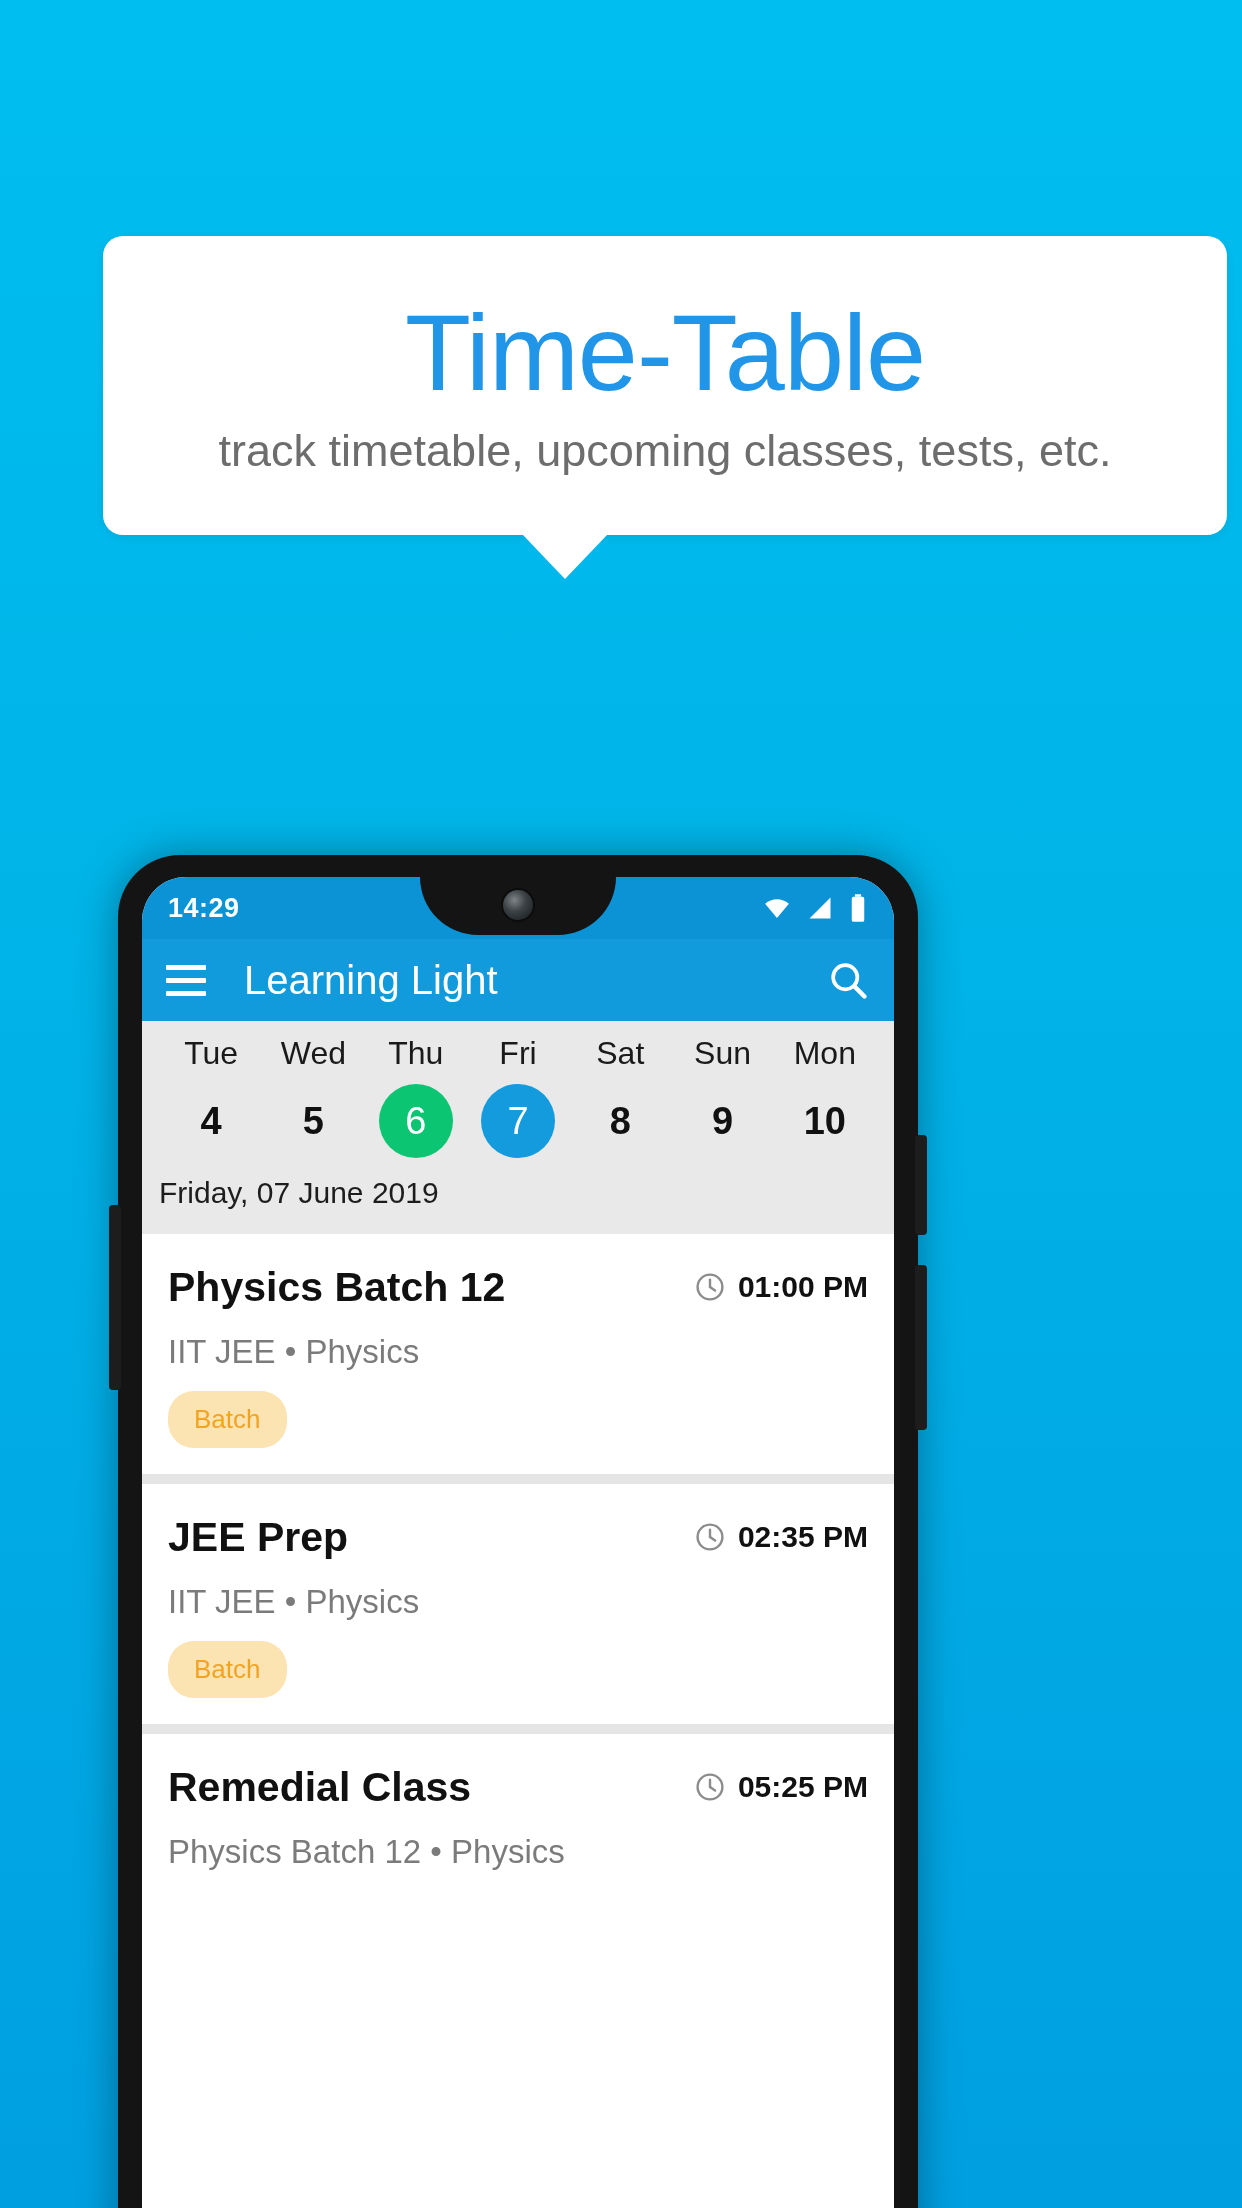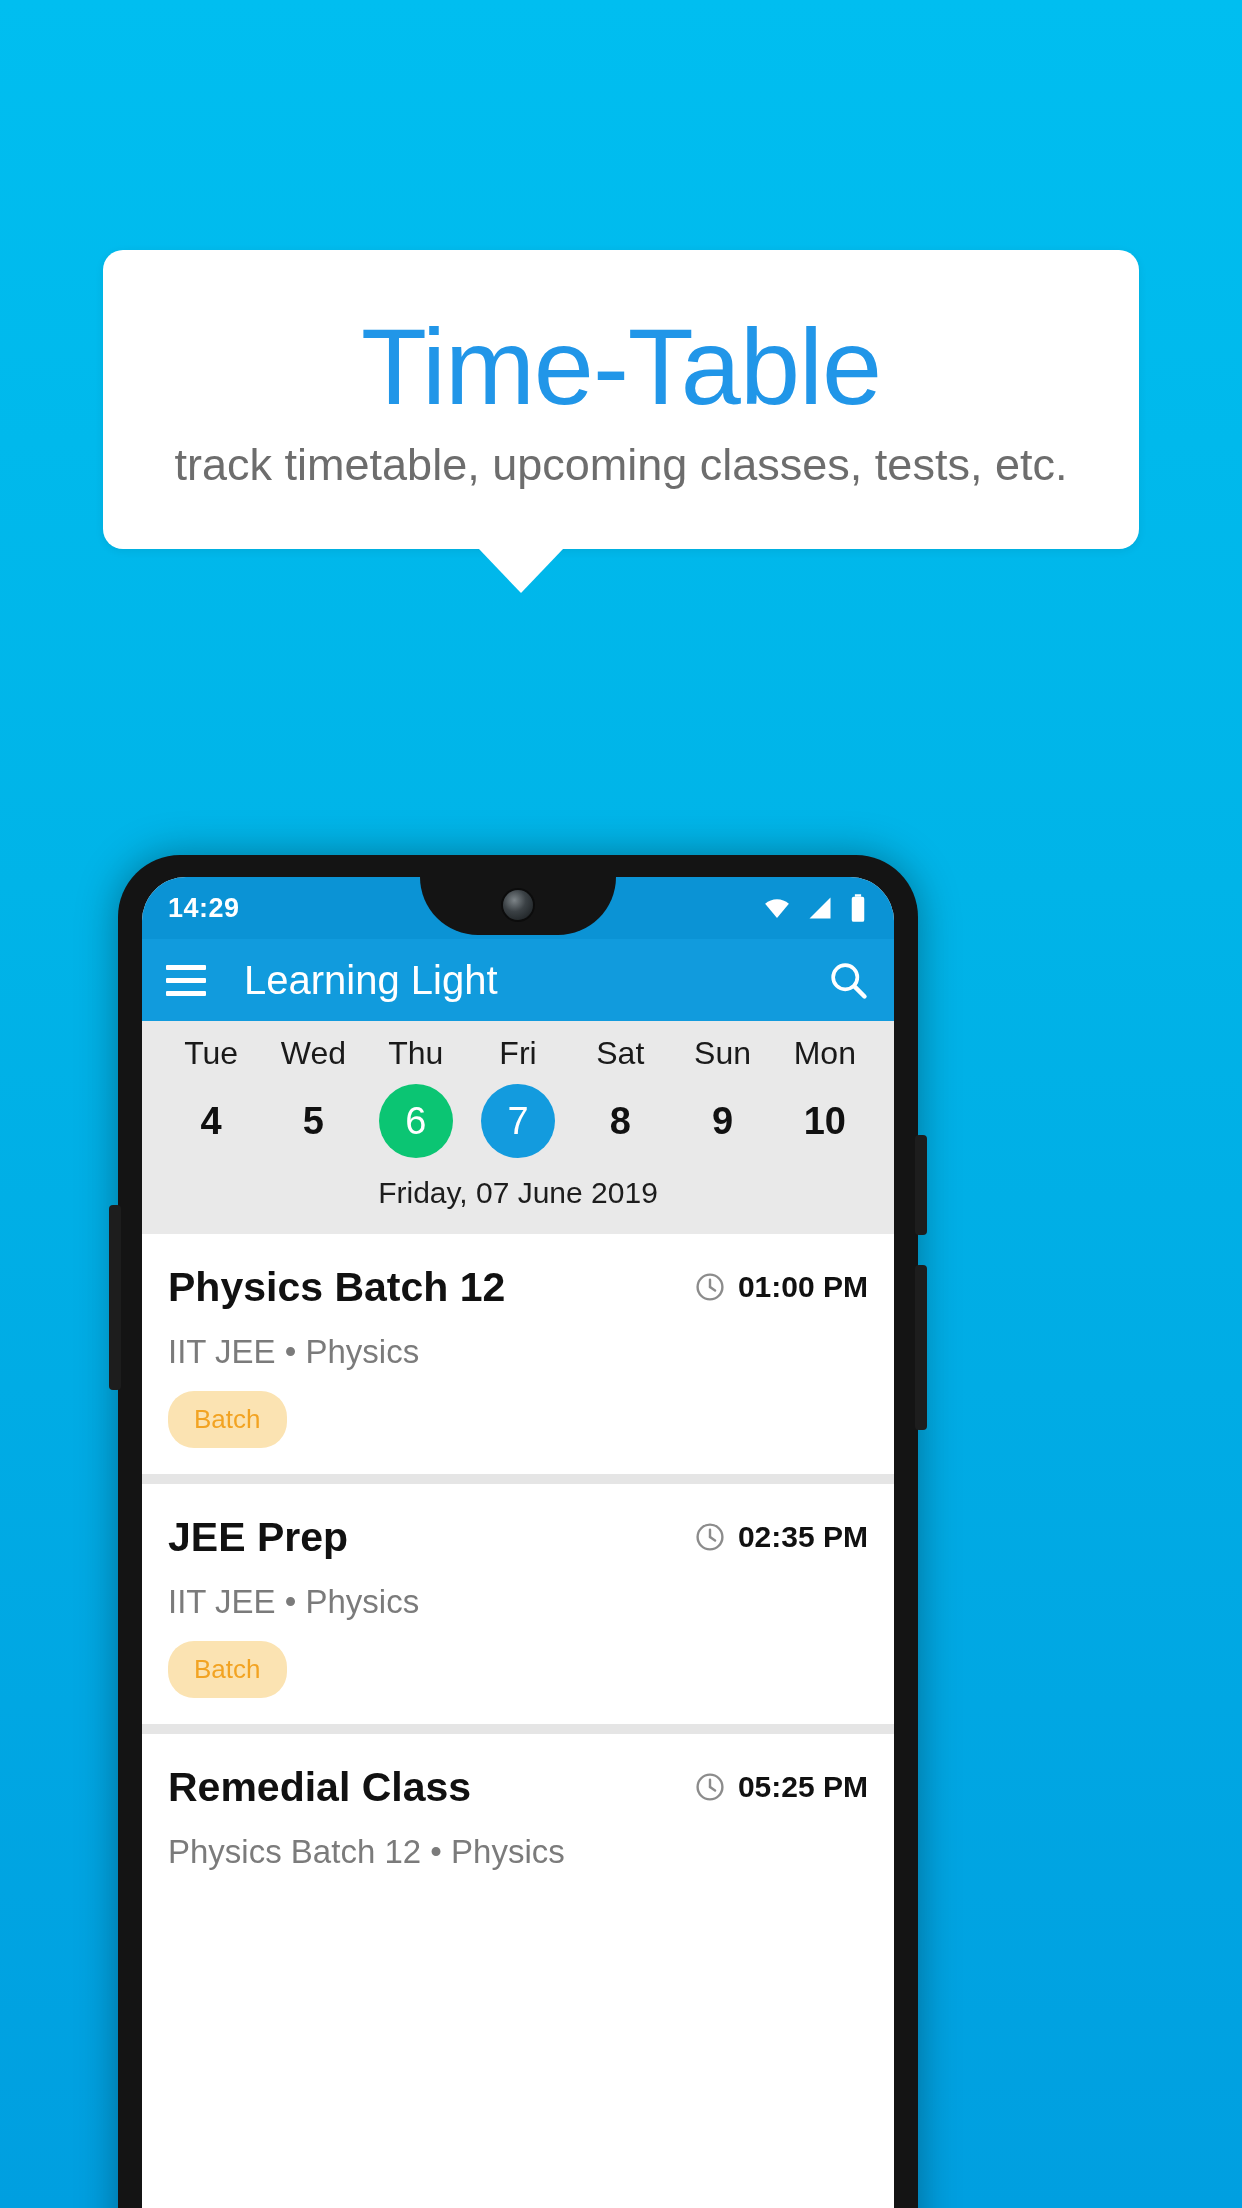"Time-Table" .bubble-wrap { top: 250px -> 236px; width: 1036px -> 1124px }
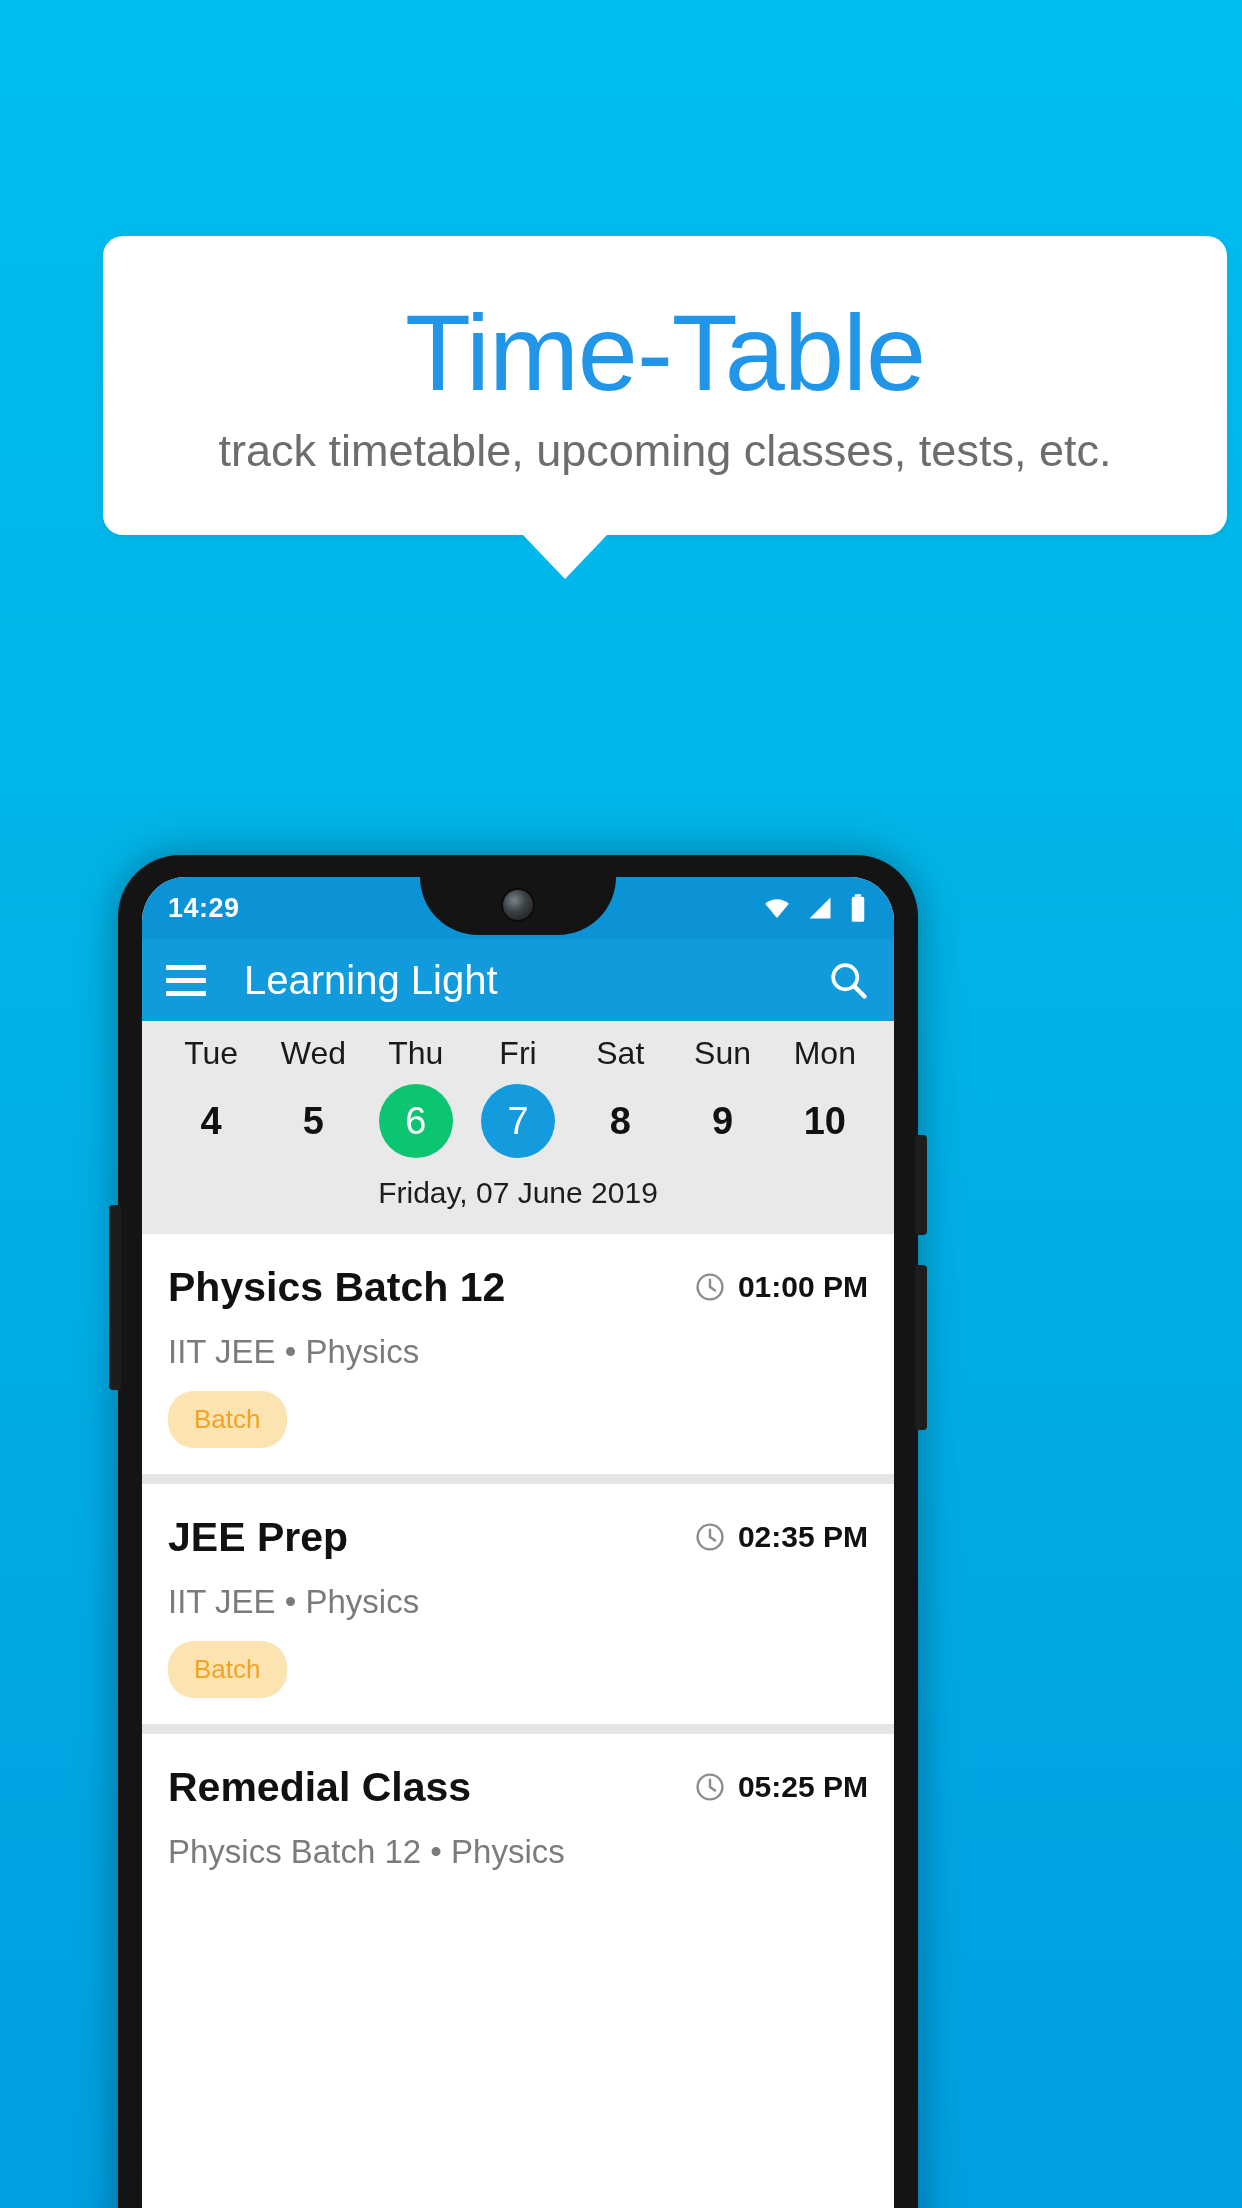"Friday, 07 June 2019" .date-label { padding: 18px 0 14px -> 18px 17px 14px; text-align: center -> none }
